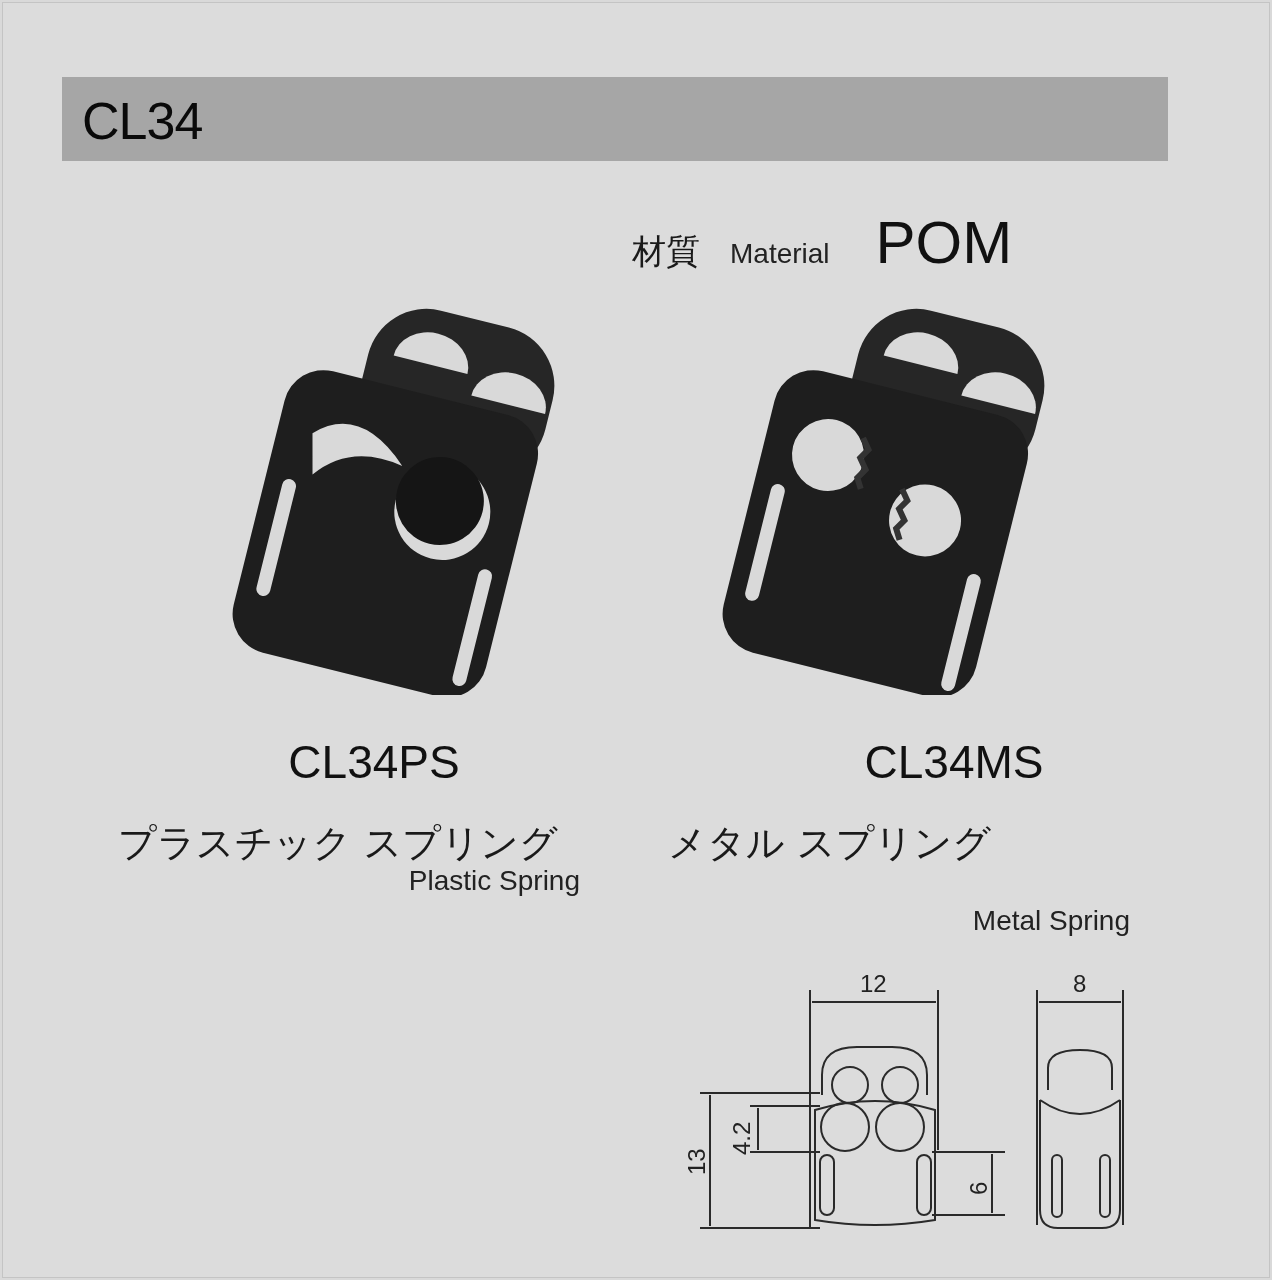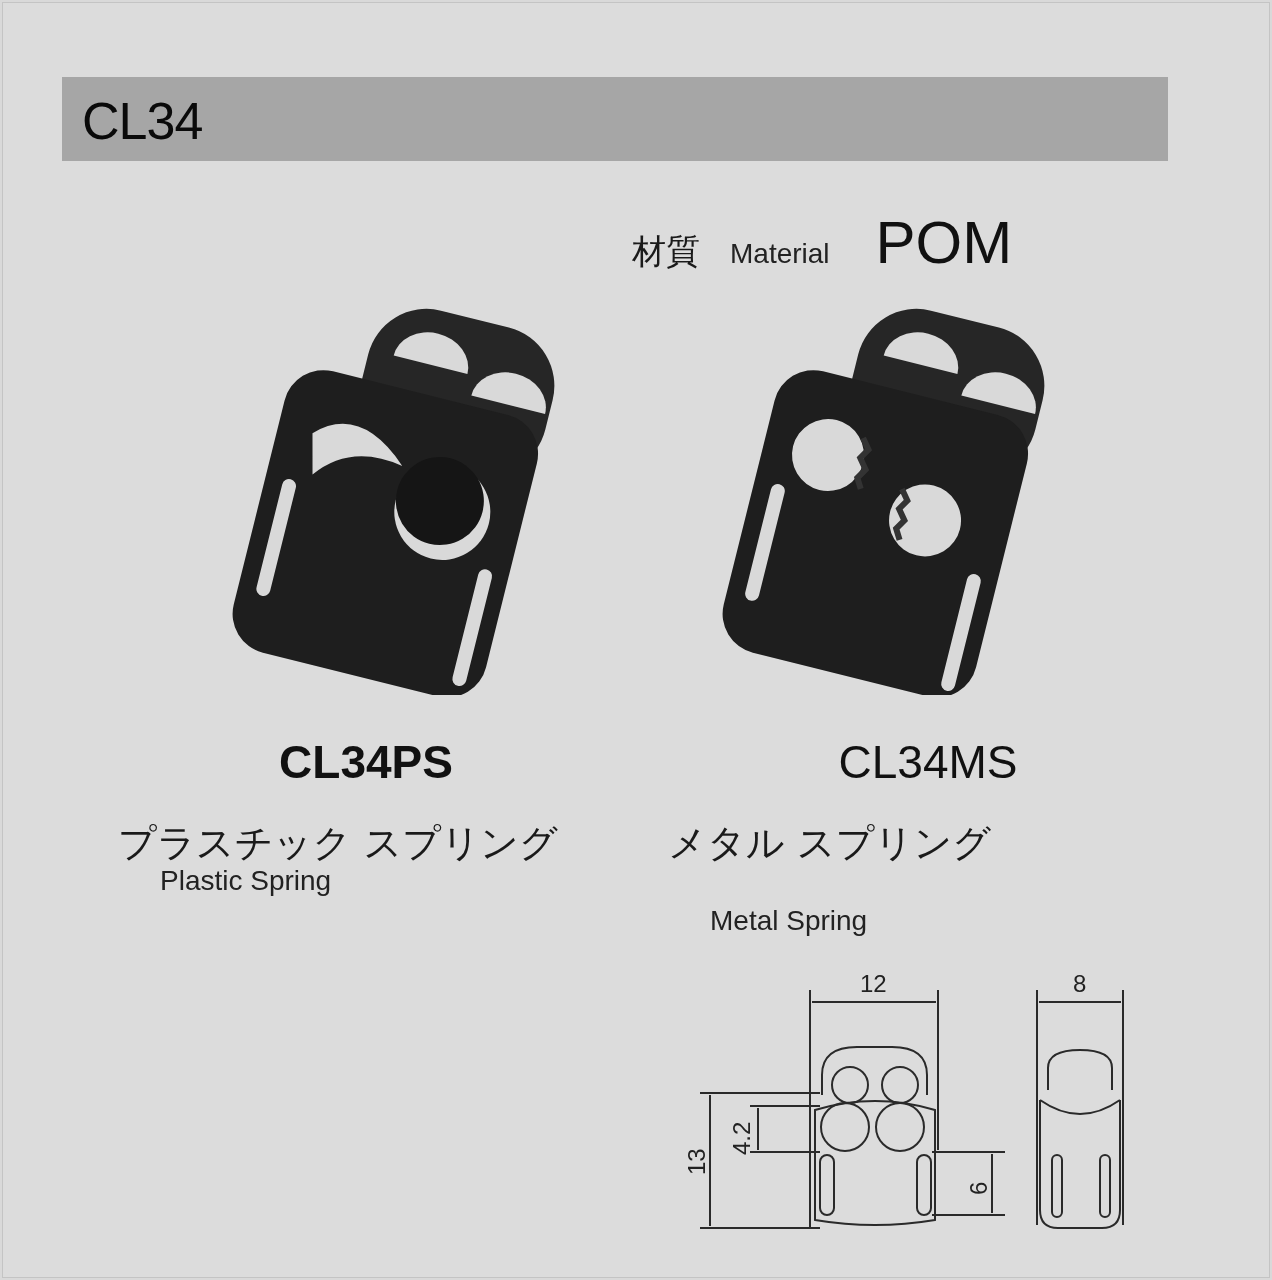"CL34PS" div.code { font-weight: bold -> none; left: 156px -> 164px }
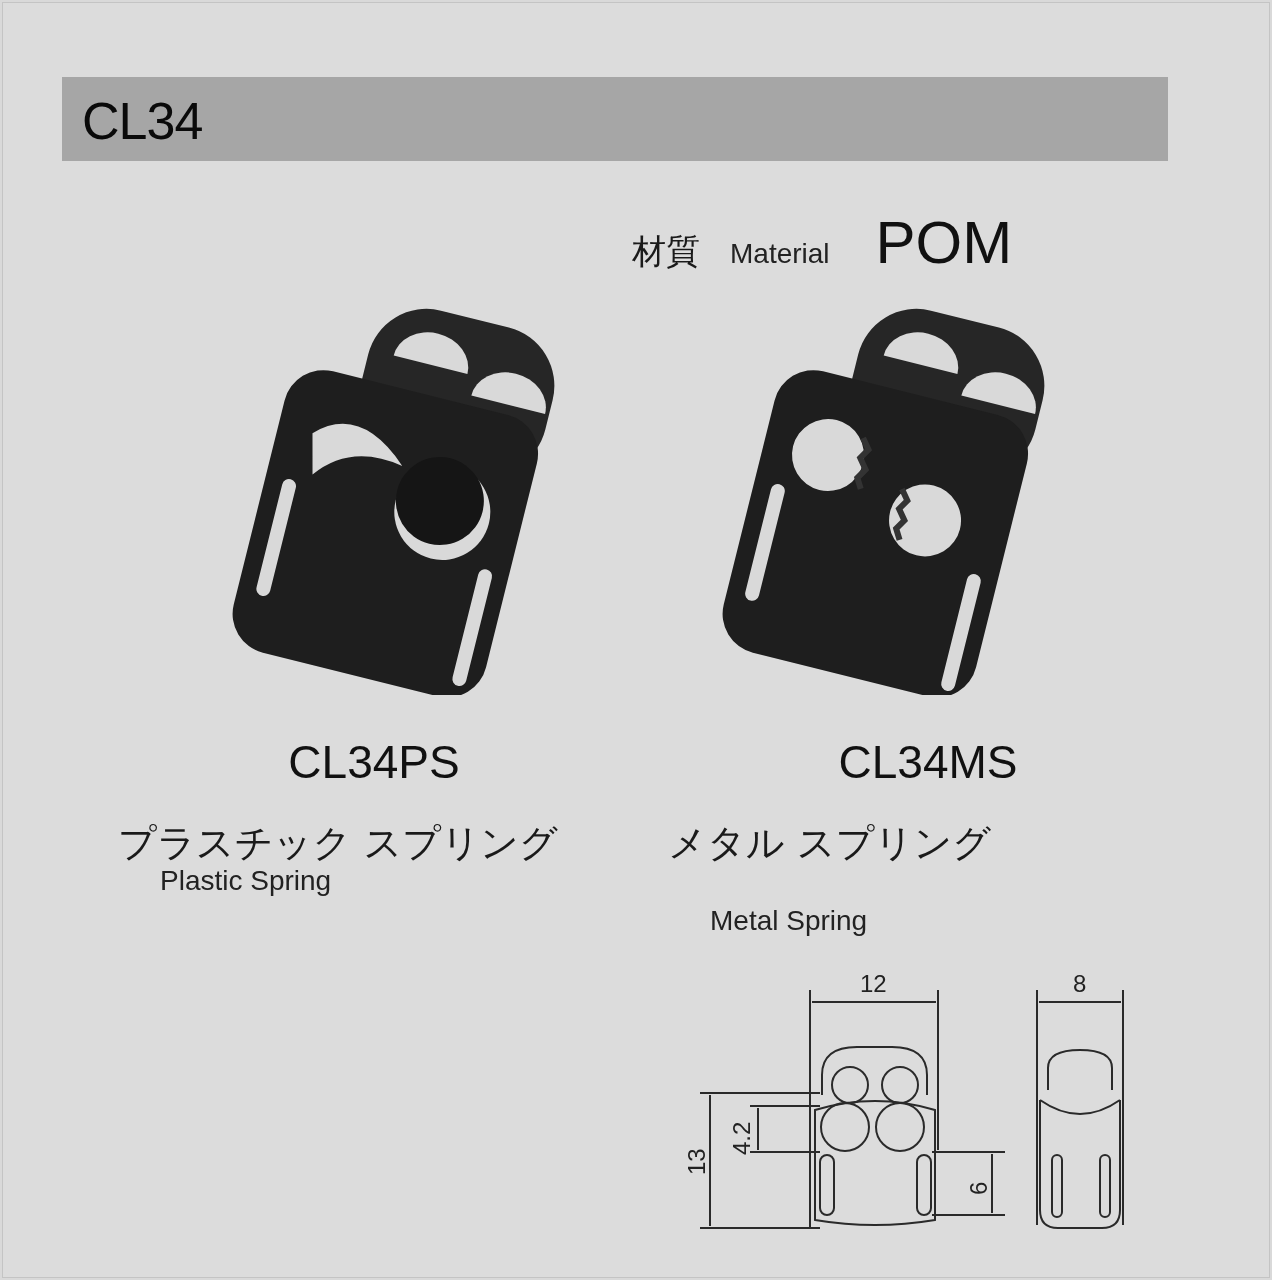"CL34MS" div.code { left: 718px -> 744px }
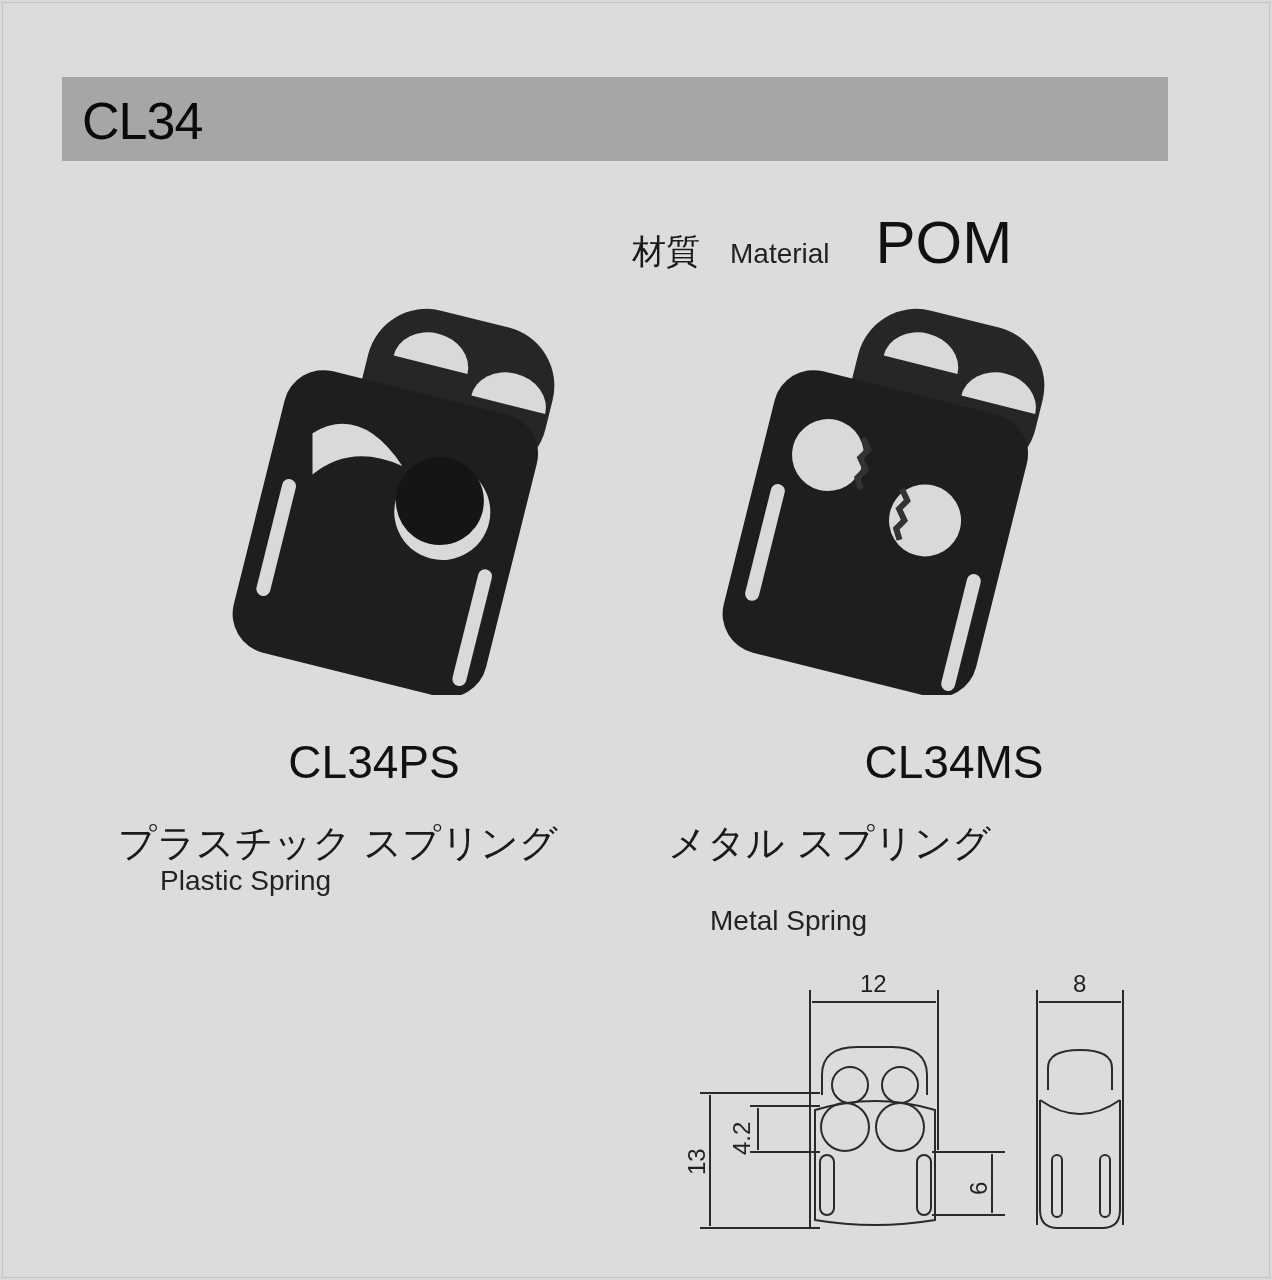"Plastic Spring" .en-label { text-align: left -> right }
